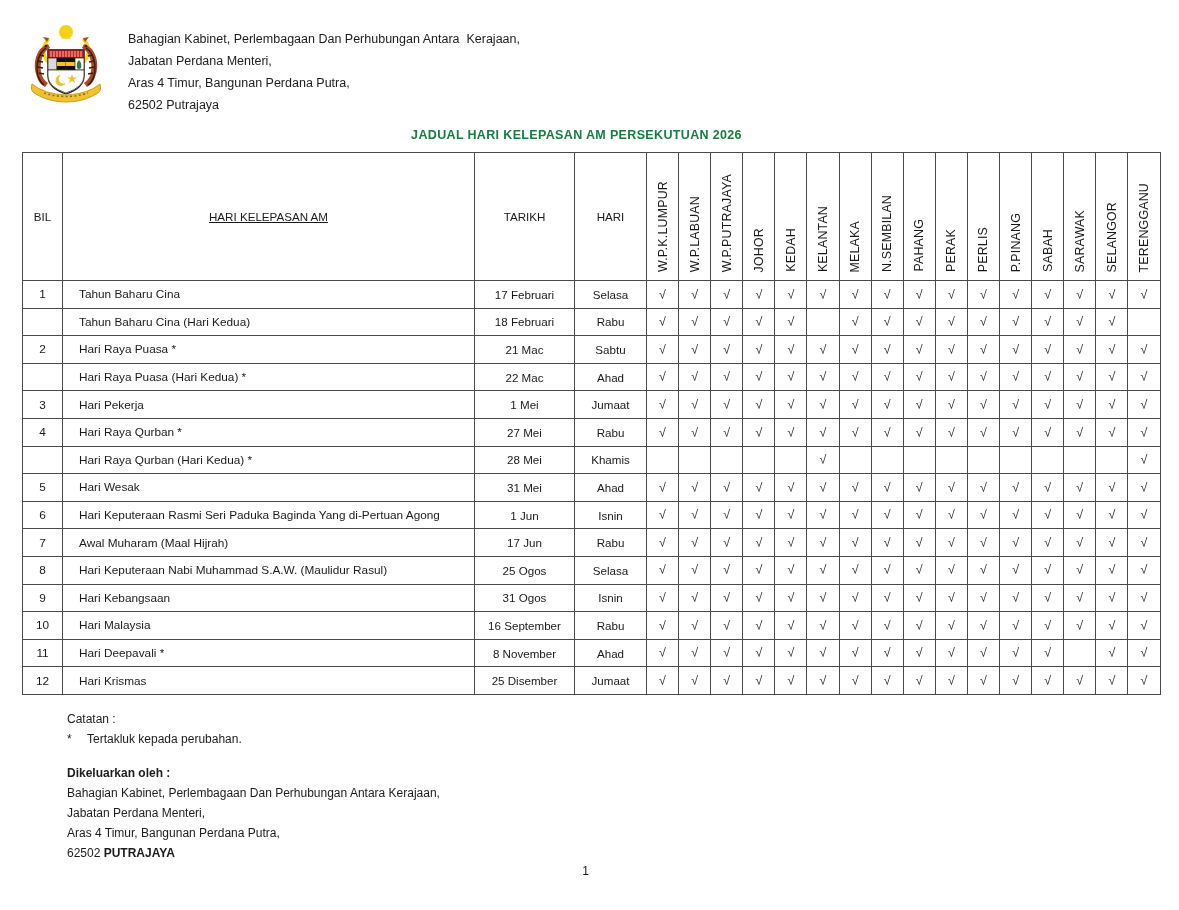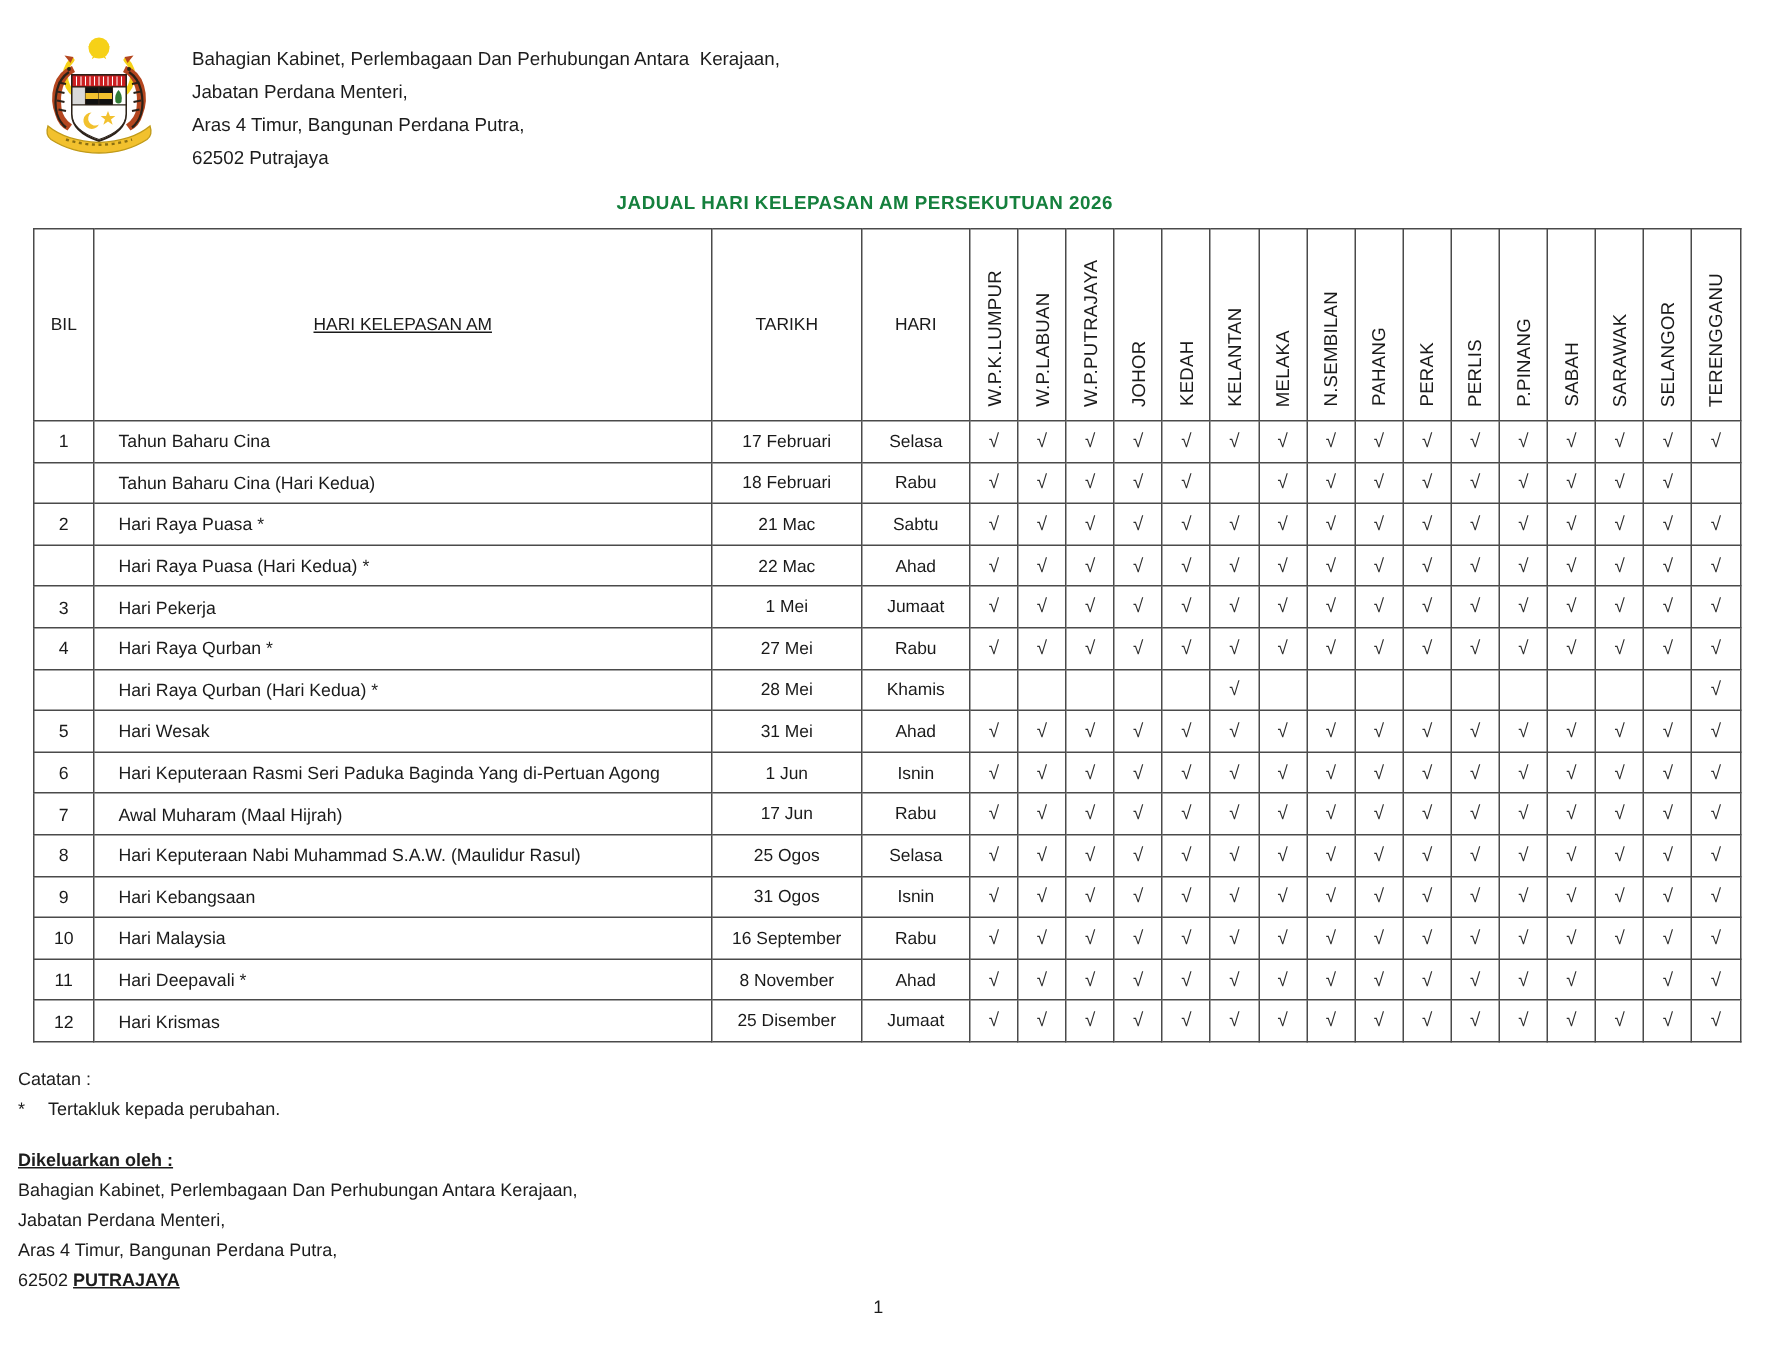"Catatan :" .notes { margin-left: none -> 33px; padding: 14px 0 0 12px -> 14px 0 0 34px }
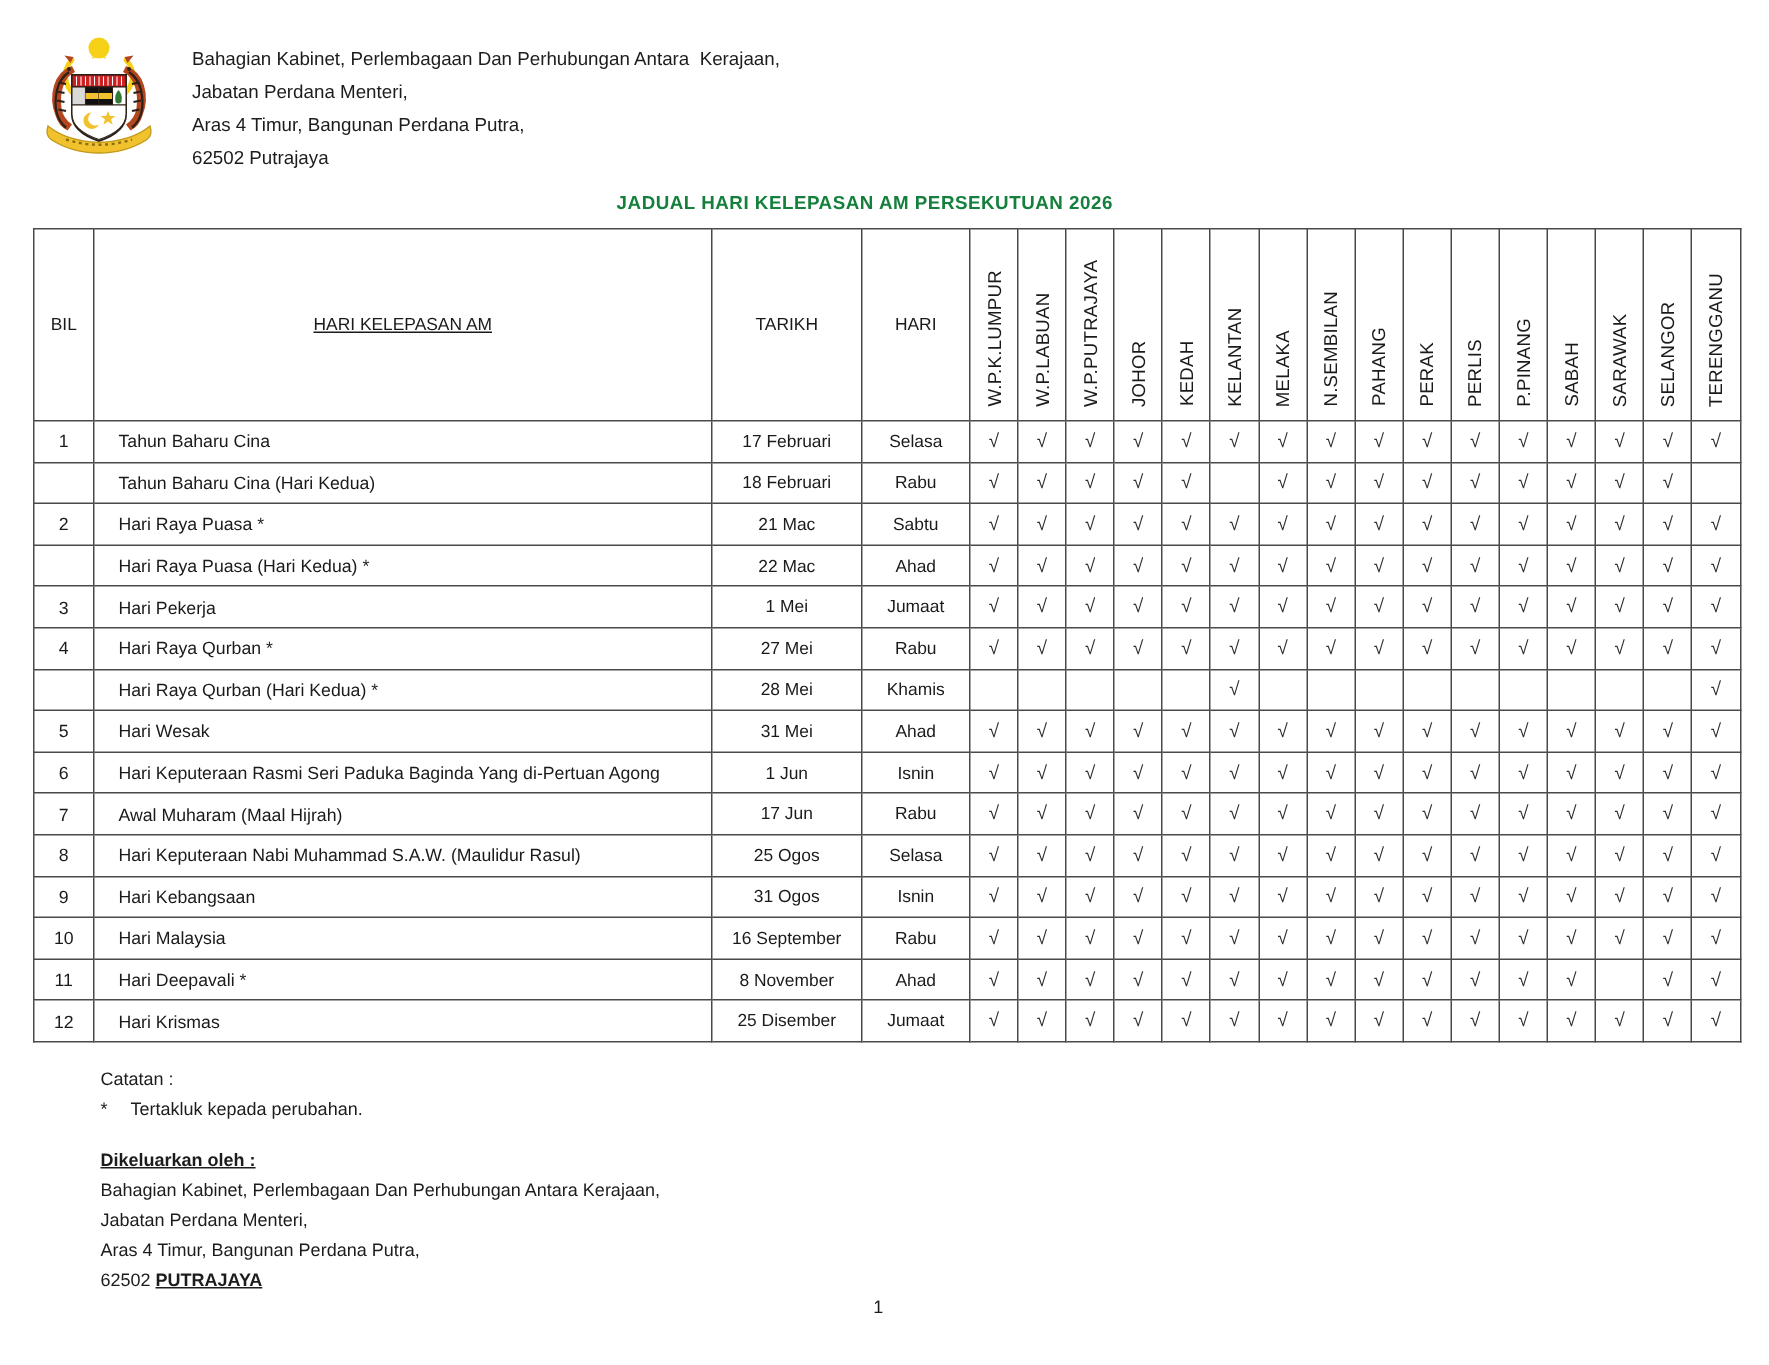"Dikeluarkan oleh :" .notes .bold { text-decoration: underline -> none }
